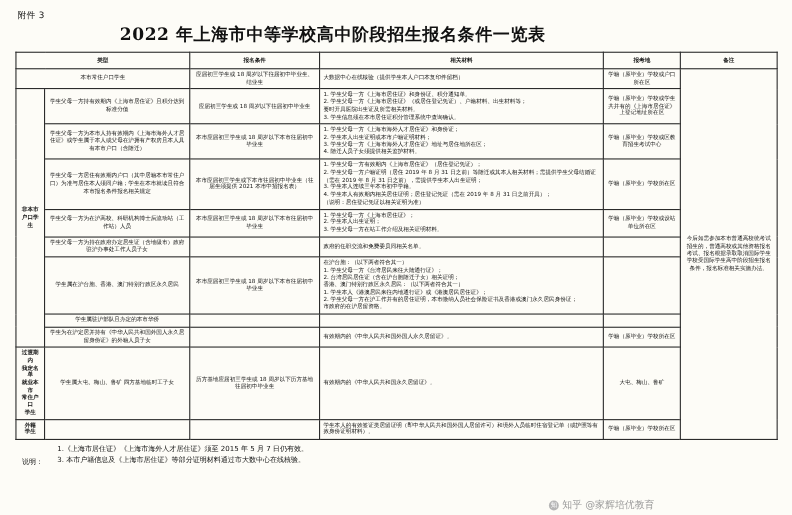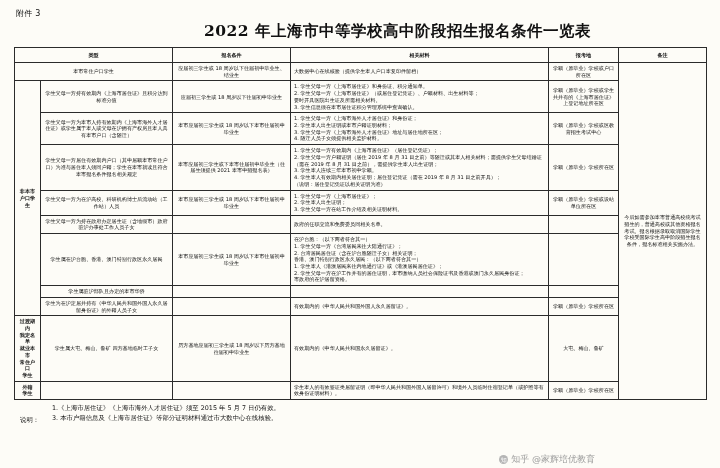"2022 年上海市中等学校高中阶段招生报名条件一览表" .title { text-align: right -> center }
